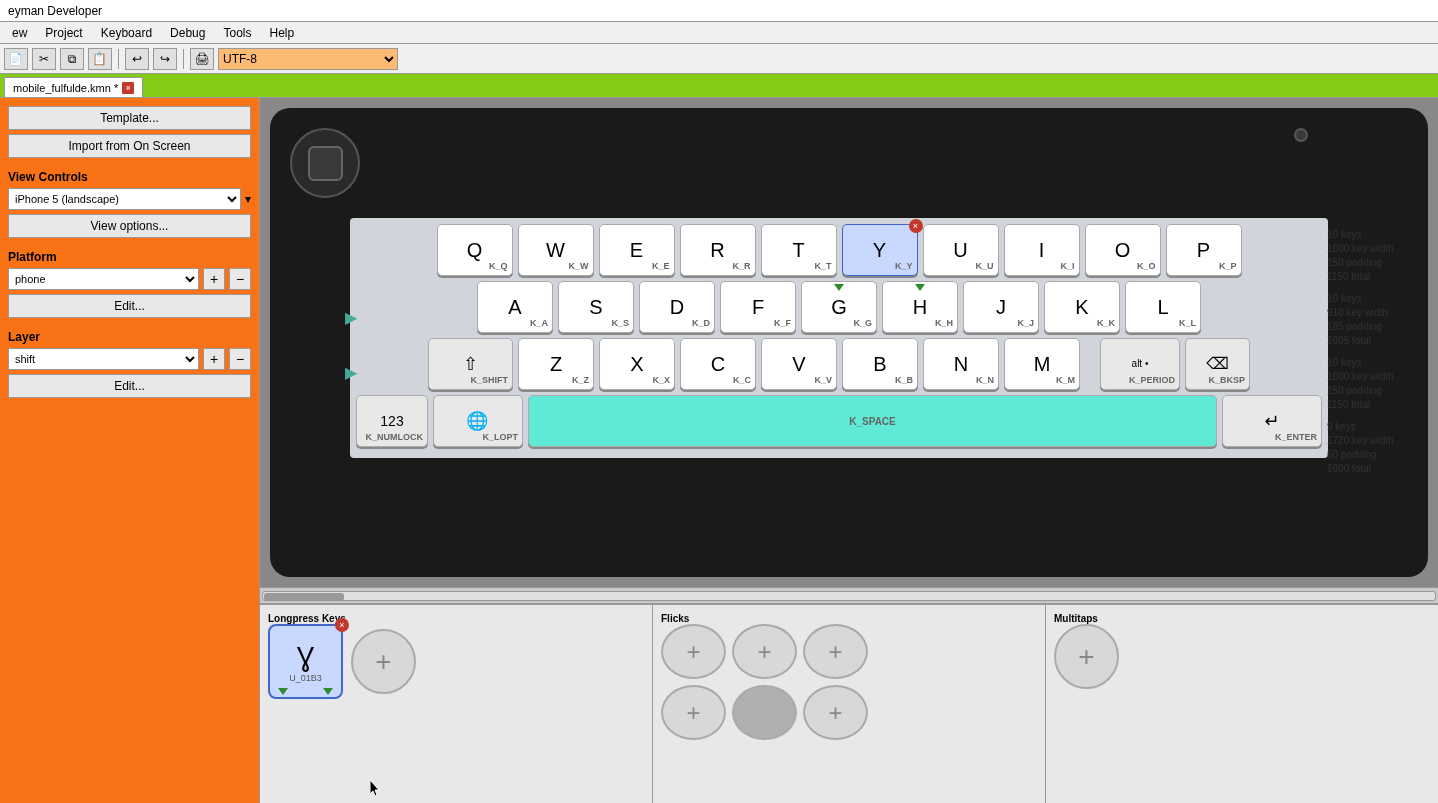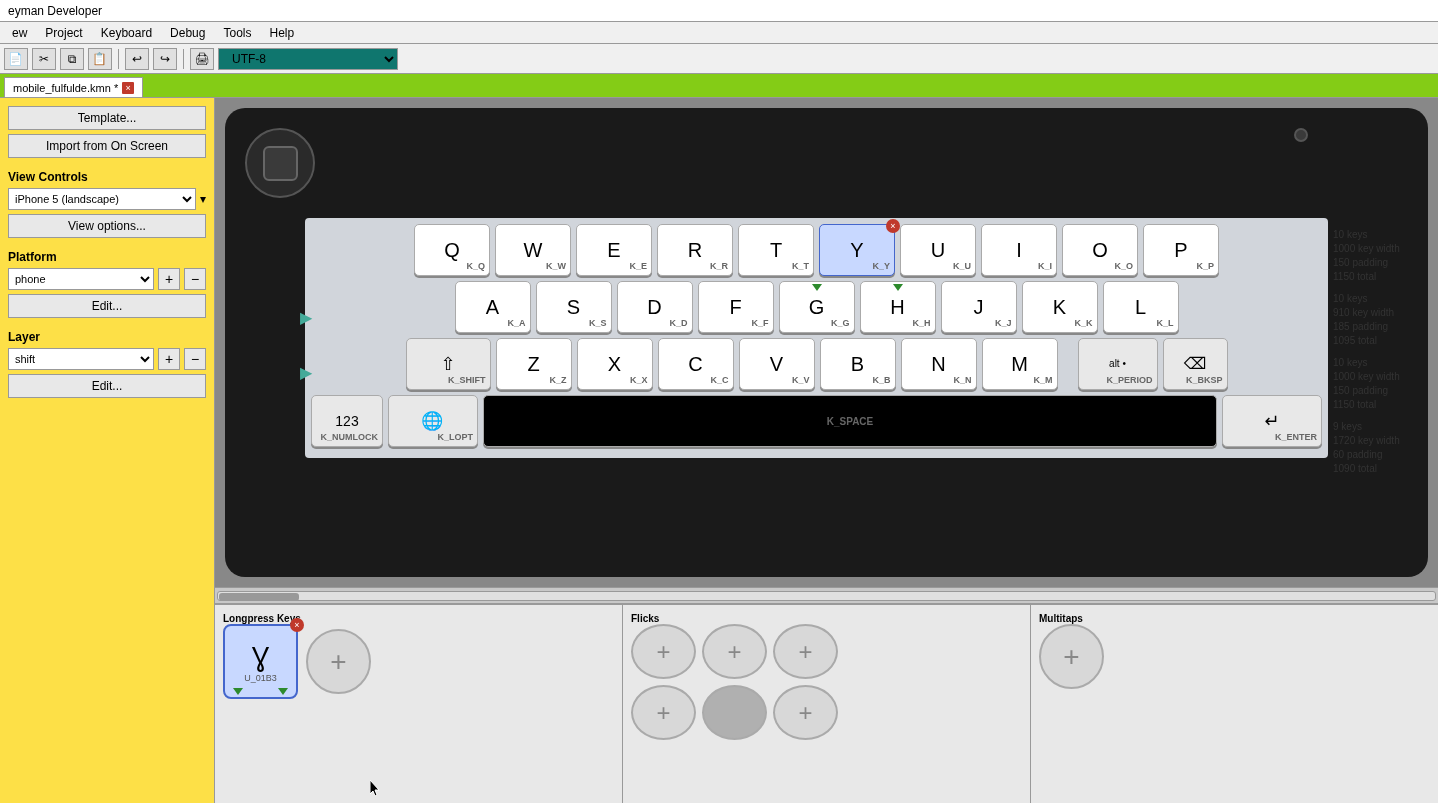"UTF-8" .encoding-select { background: #0f766e -> #fdba74; padding: 0 9px -> 0 0 }
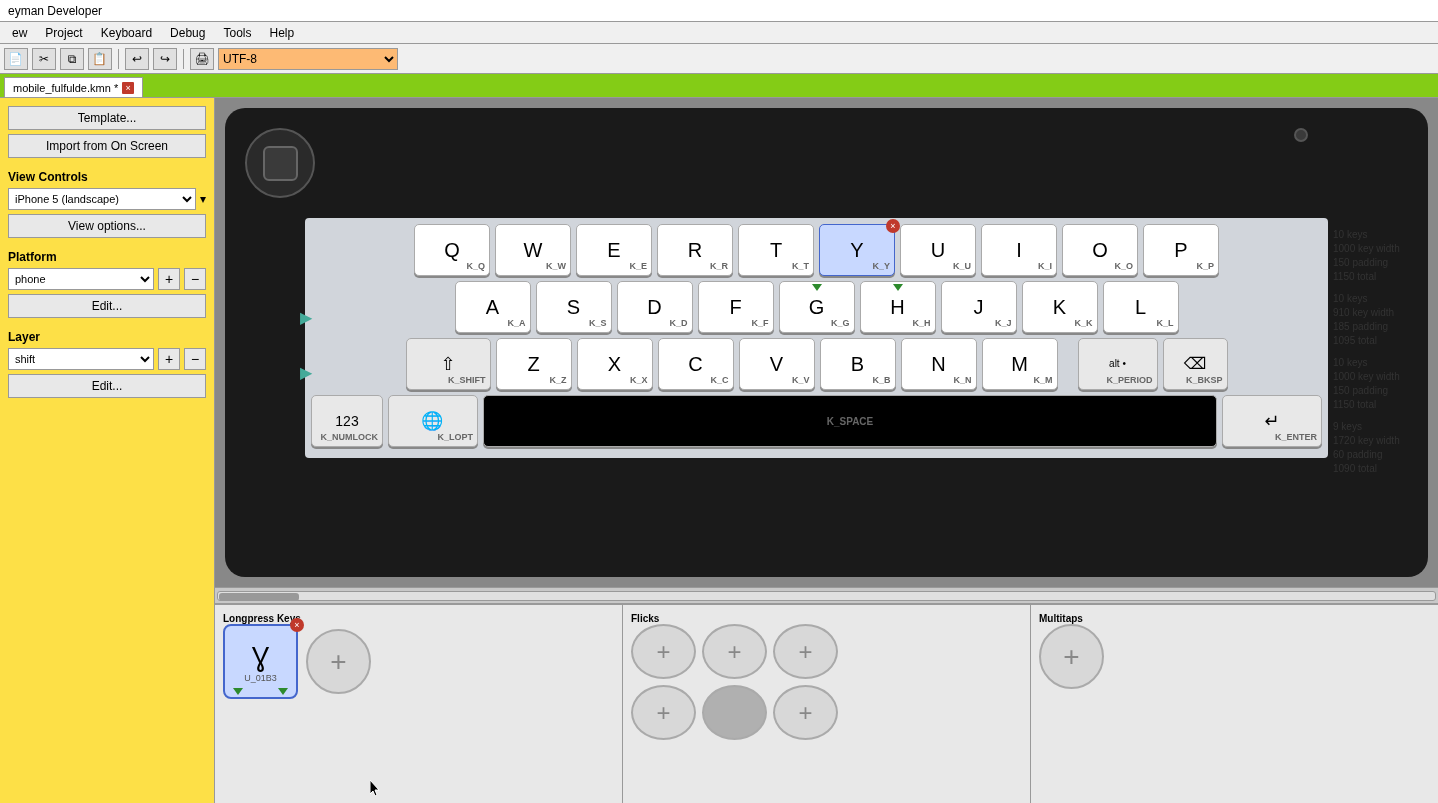"Template... Import from On Screen" #left-panel { background: #fde047 -> #f97316; width: 215px -> 260px }
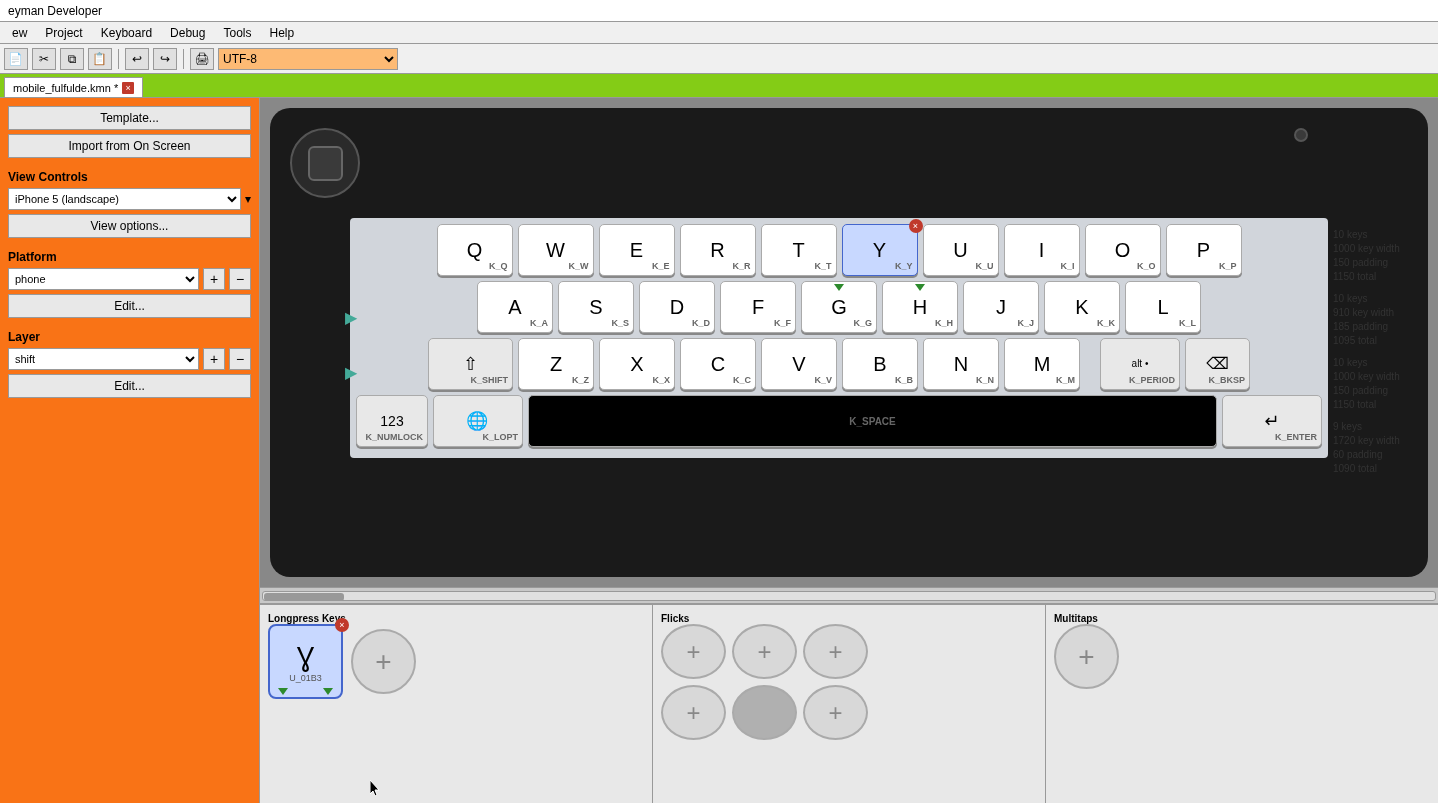"10 keys" #stats-panel { right: 5px -> 11px }
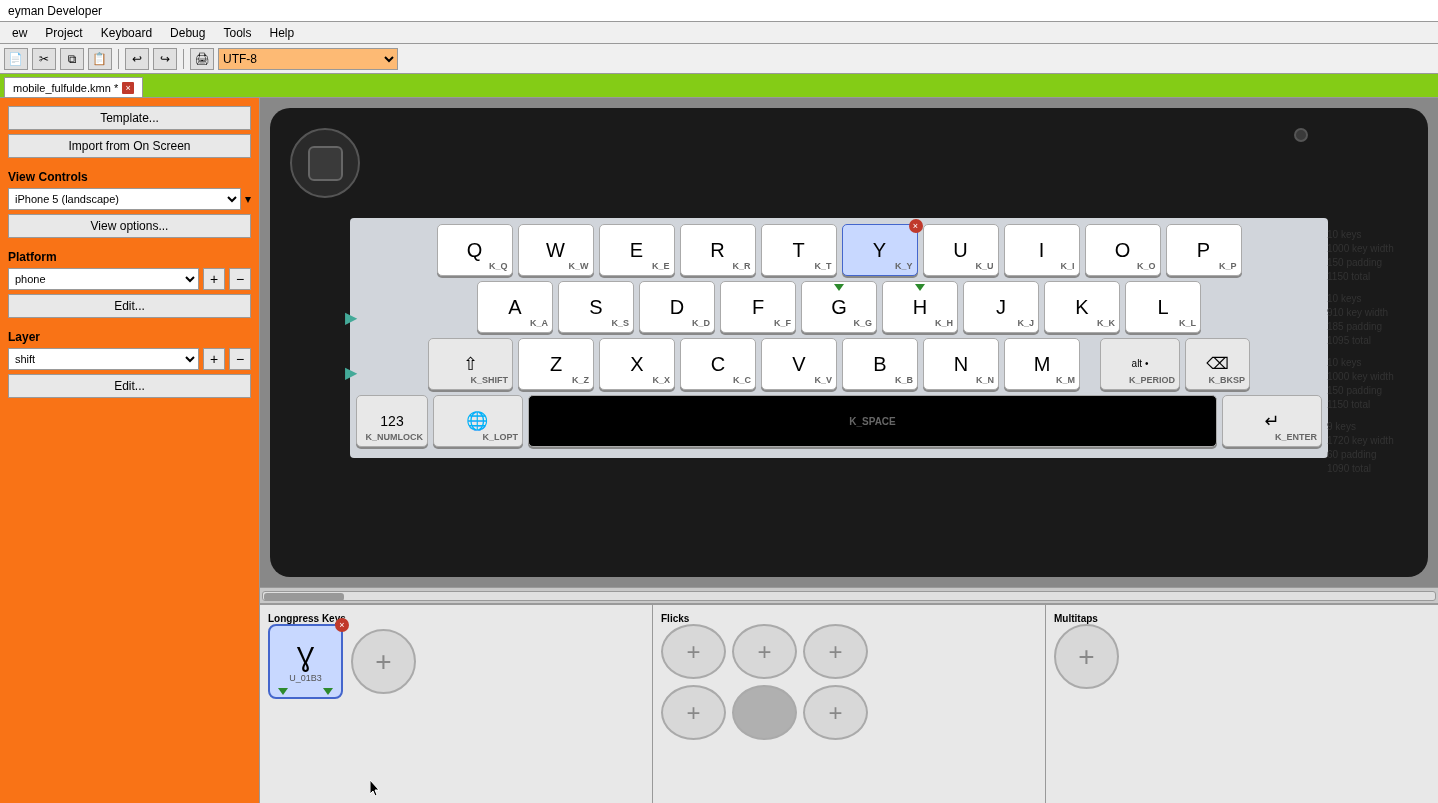"K_SPACE" .key-space { background: #000000 -> #5eead4 }
